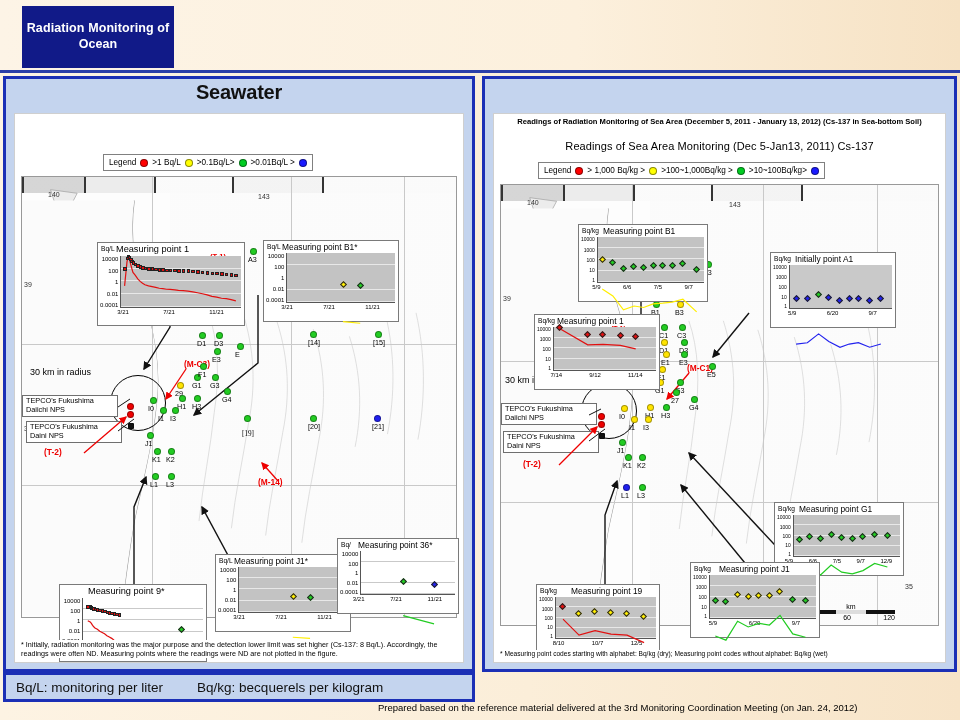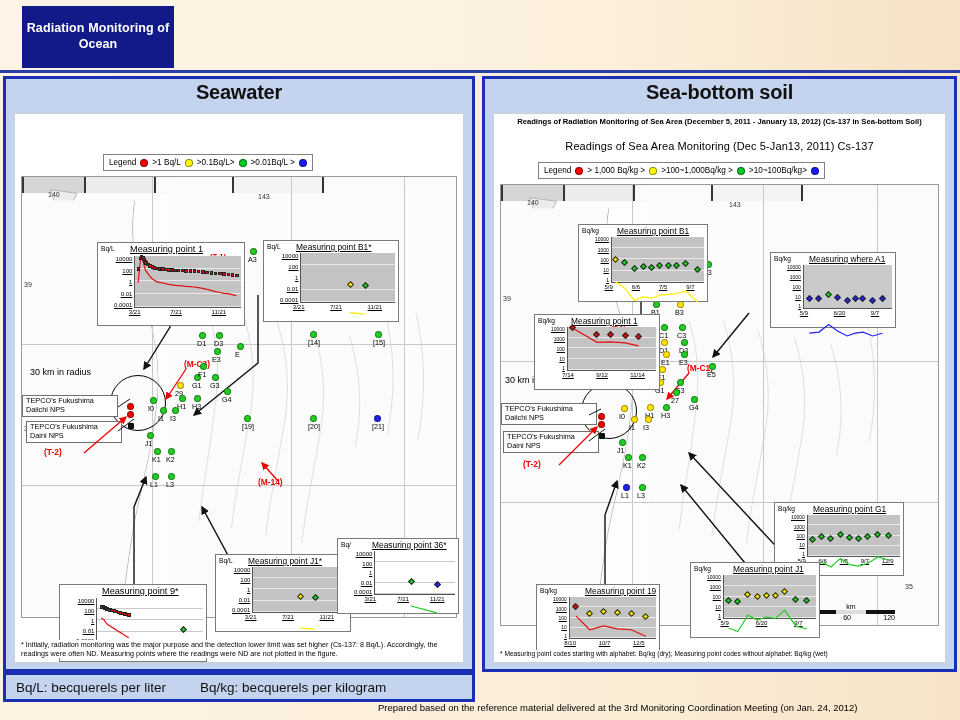"Sea-bottom soil" div.panel-title { html: <div>Sea-bottom soil</div> -> none }
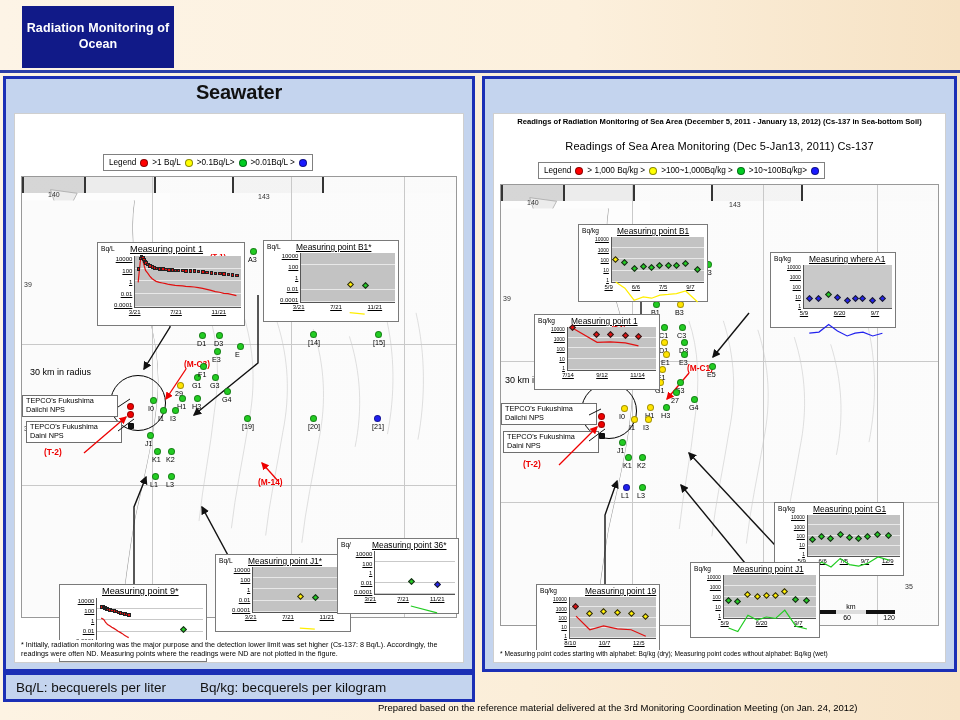"Measuring point B1" .inset { padding: 2px 3px 2px 16px -> 2px 3px 2px 2px; text-decoration: underline -> none }
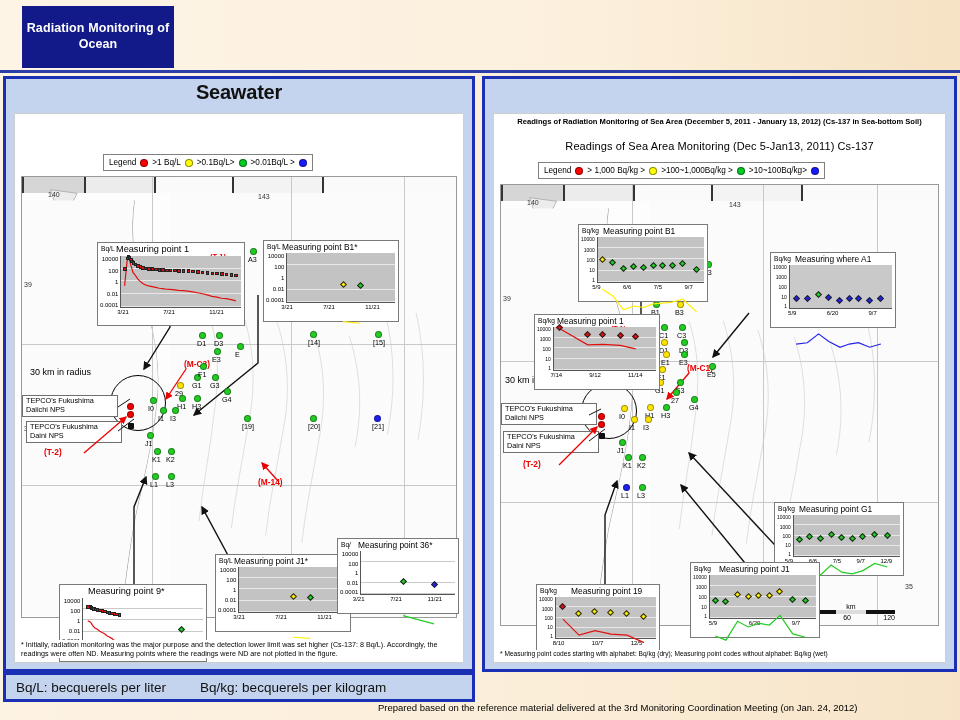"Measuring where A1" div.inset-title { text: Measuring where -> Initially point }
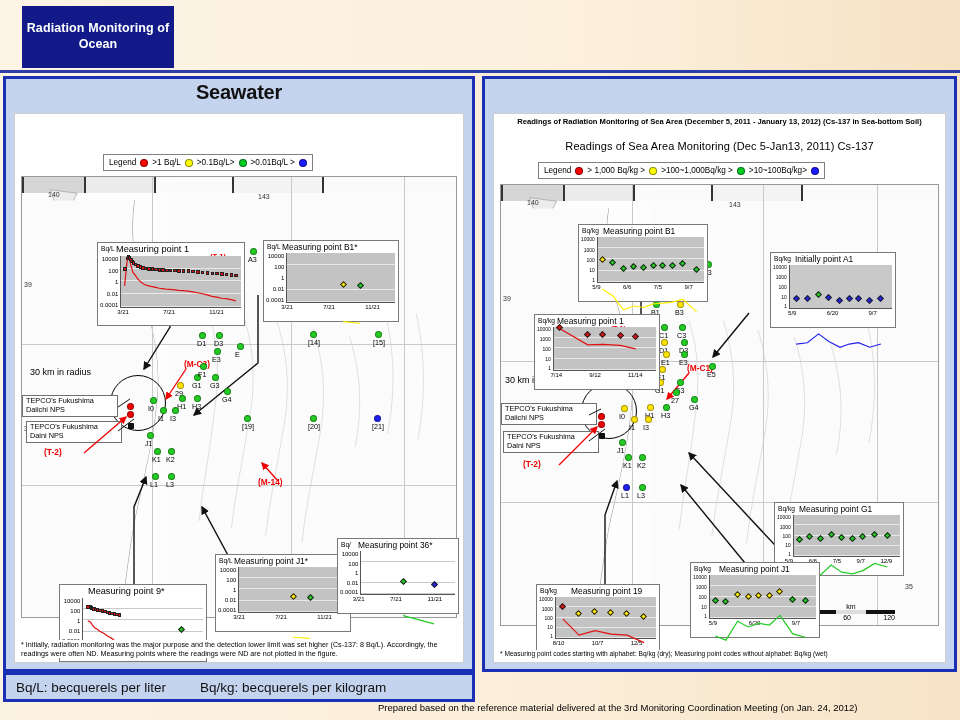"[19]" div.mplbl { font-family: none -> Liberation Serif, serif; top: 245px -> 253px }
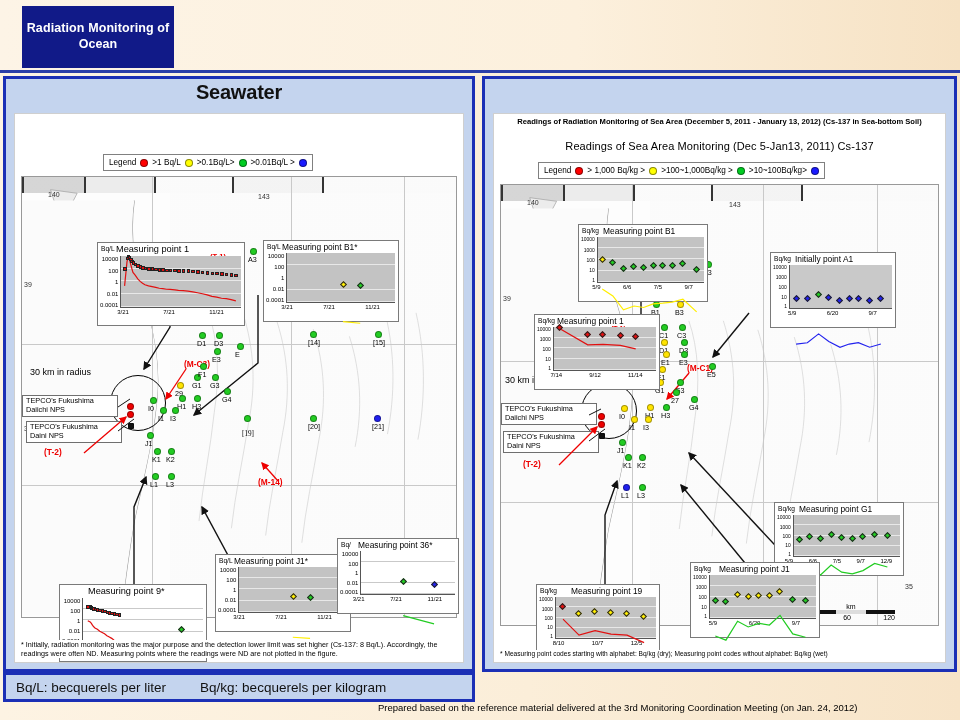"Bq/L: becquerels per liter" span { text: becquerels -> monitoring }
